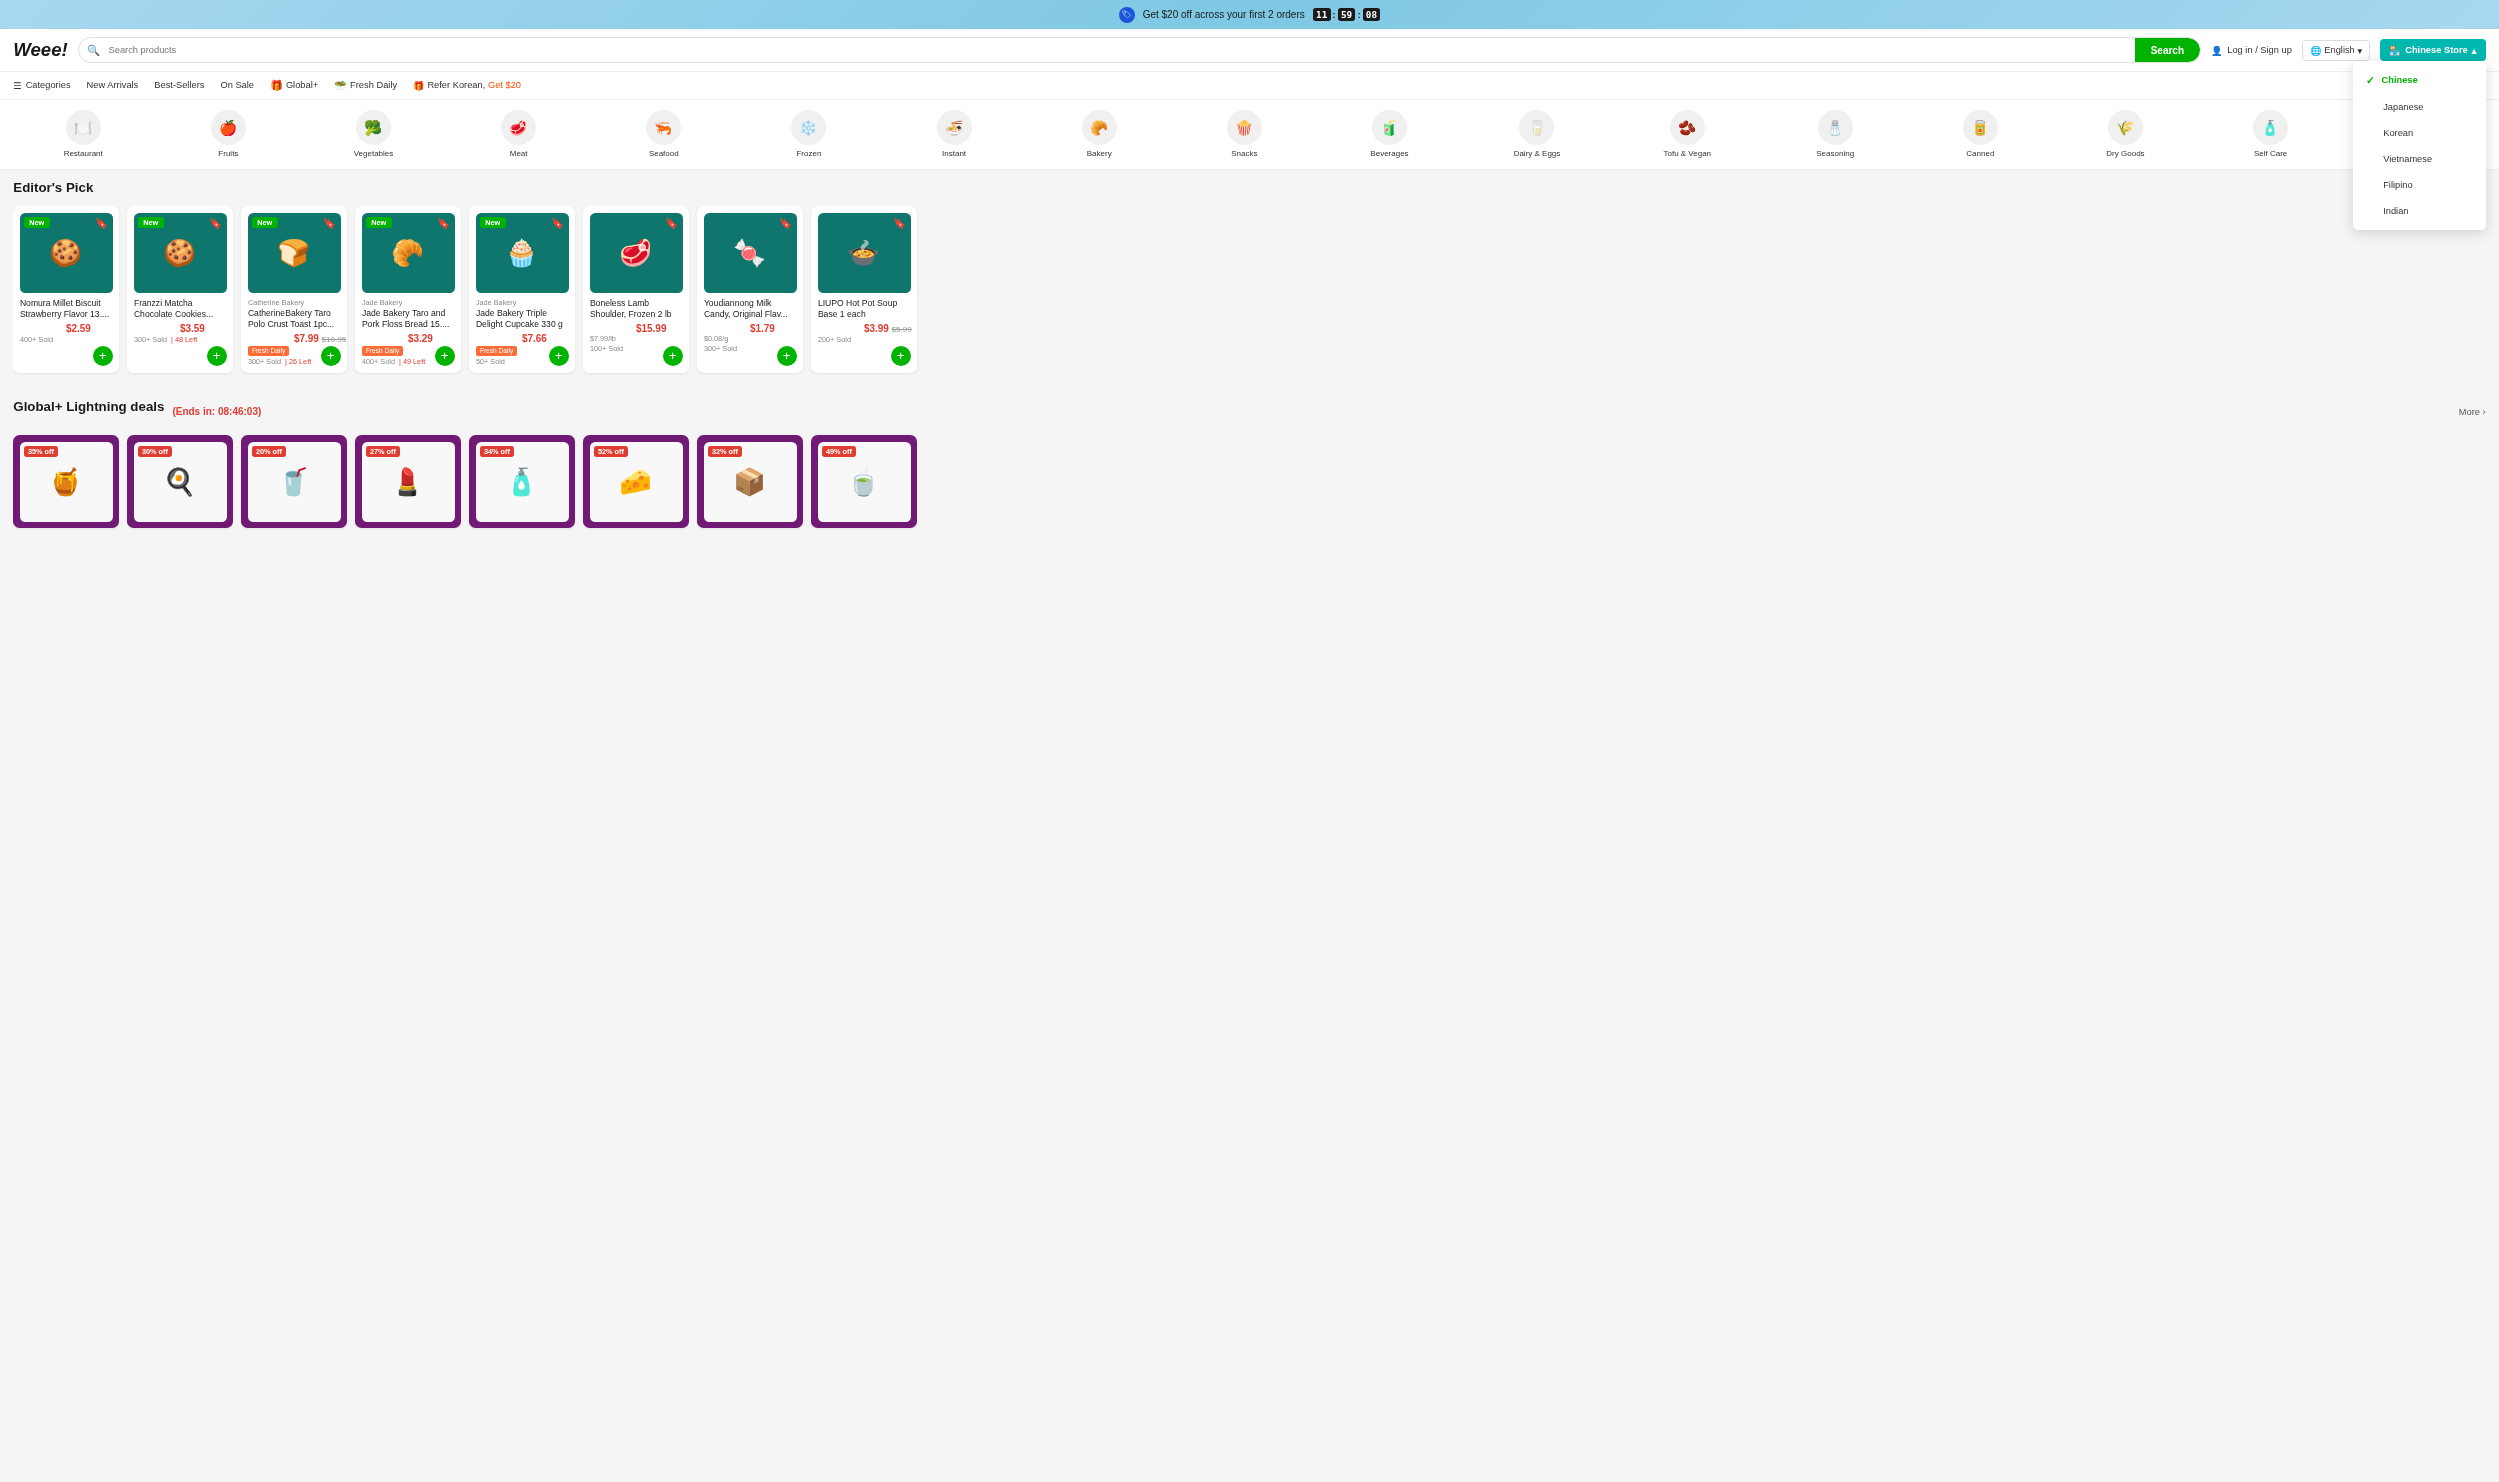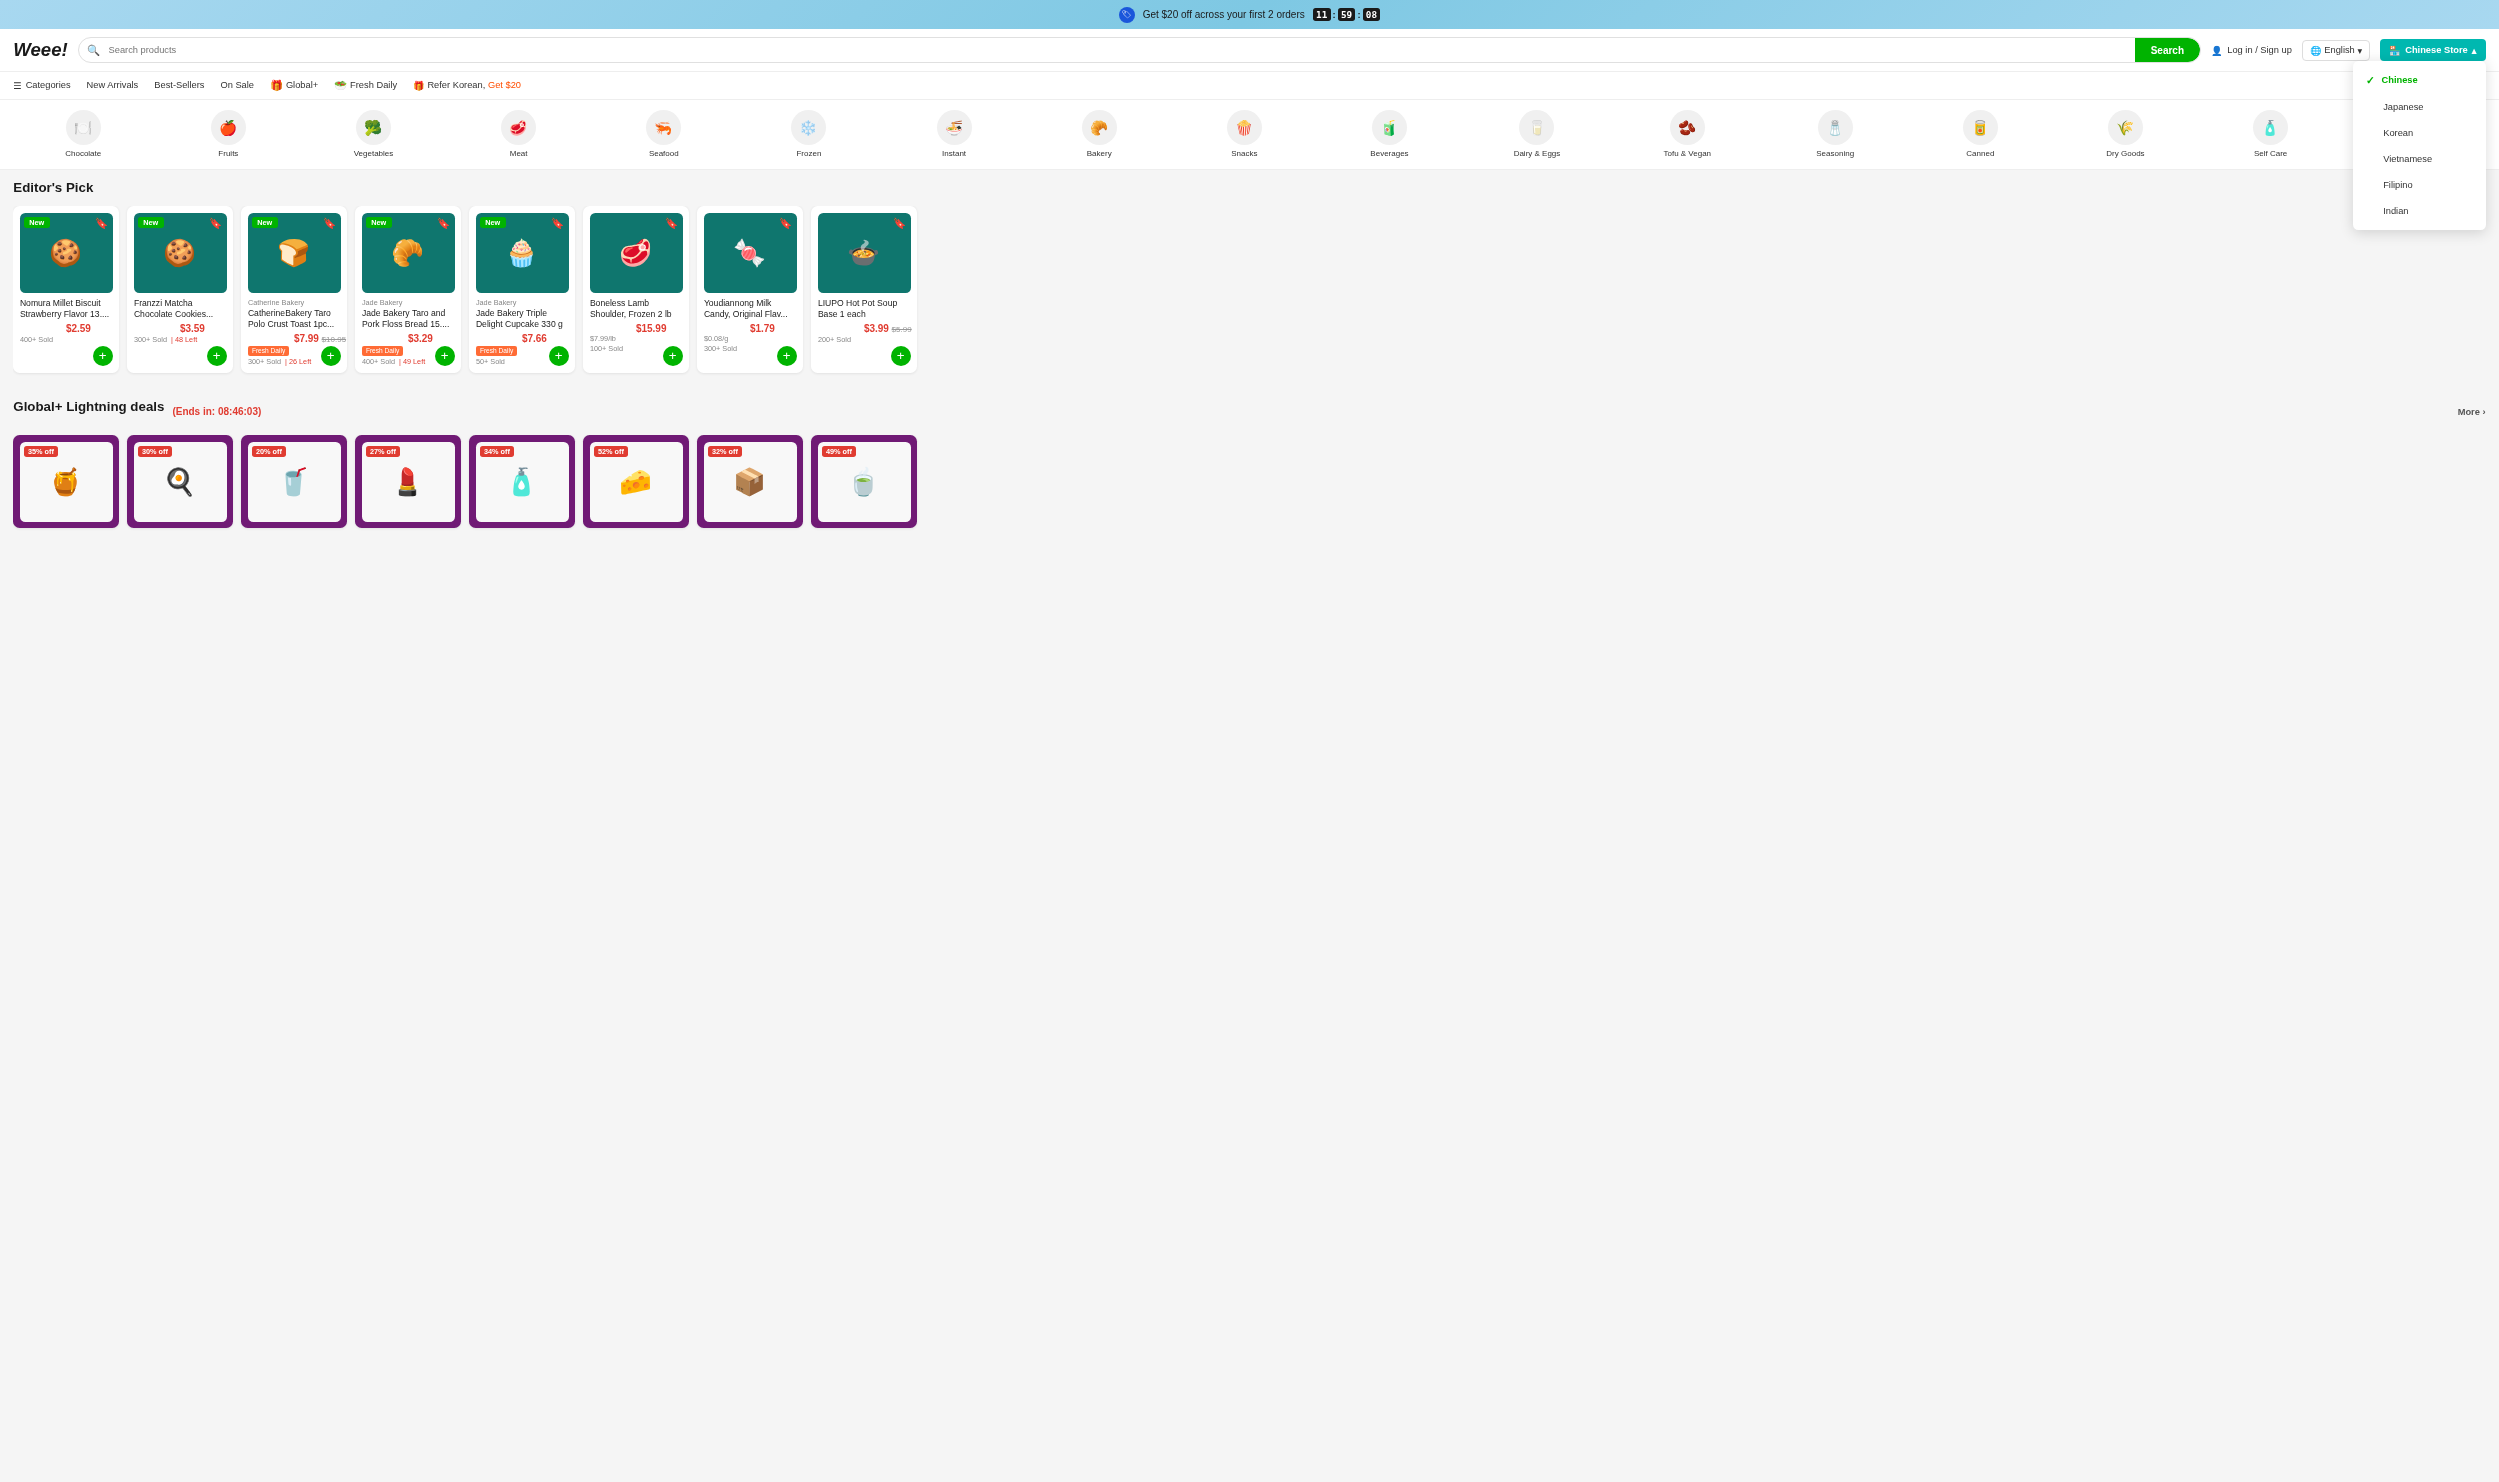"Chocolate" span.cat-label { text: Chocolate -> Restaurant }
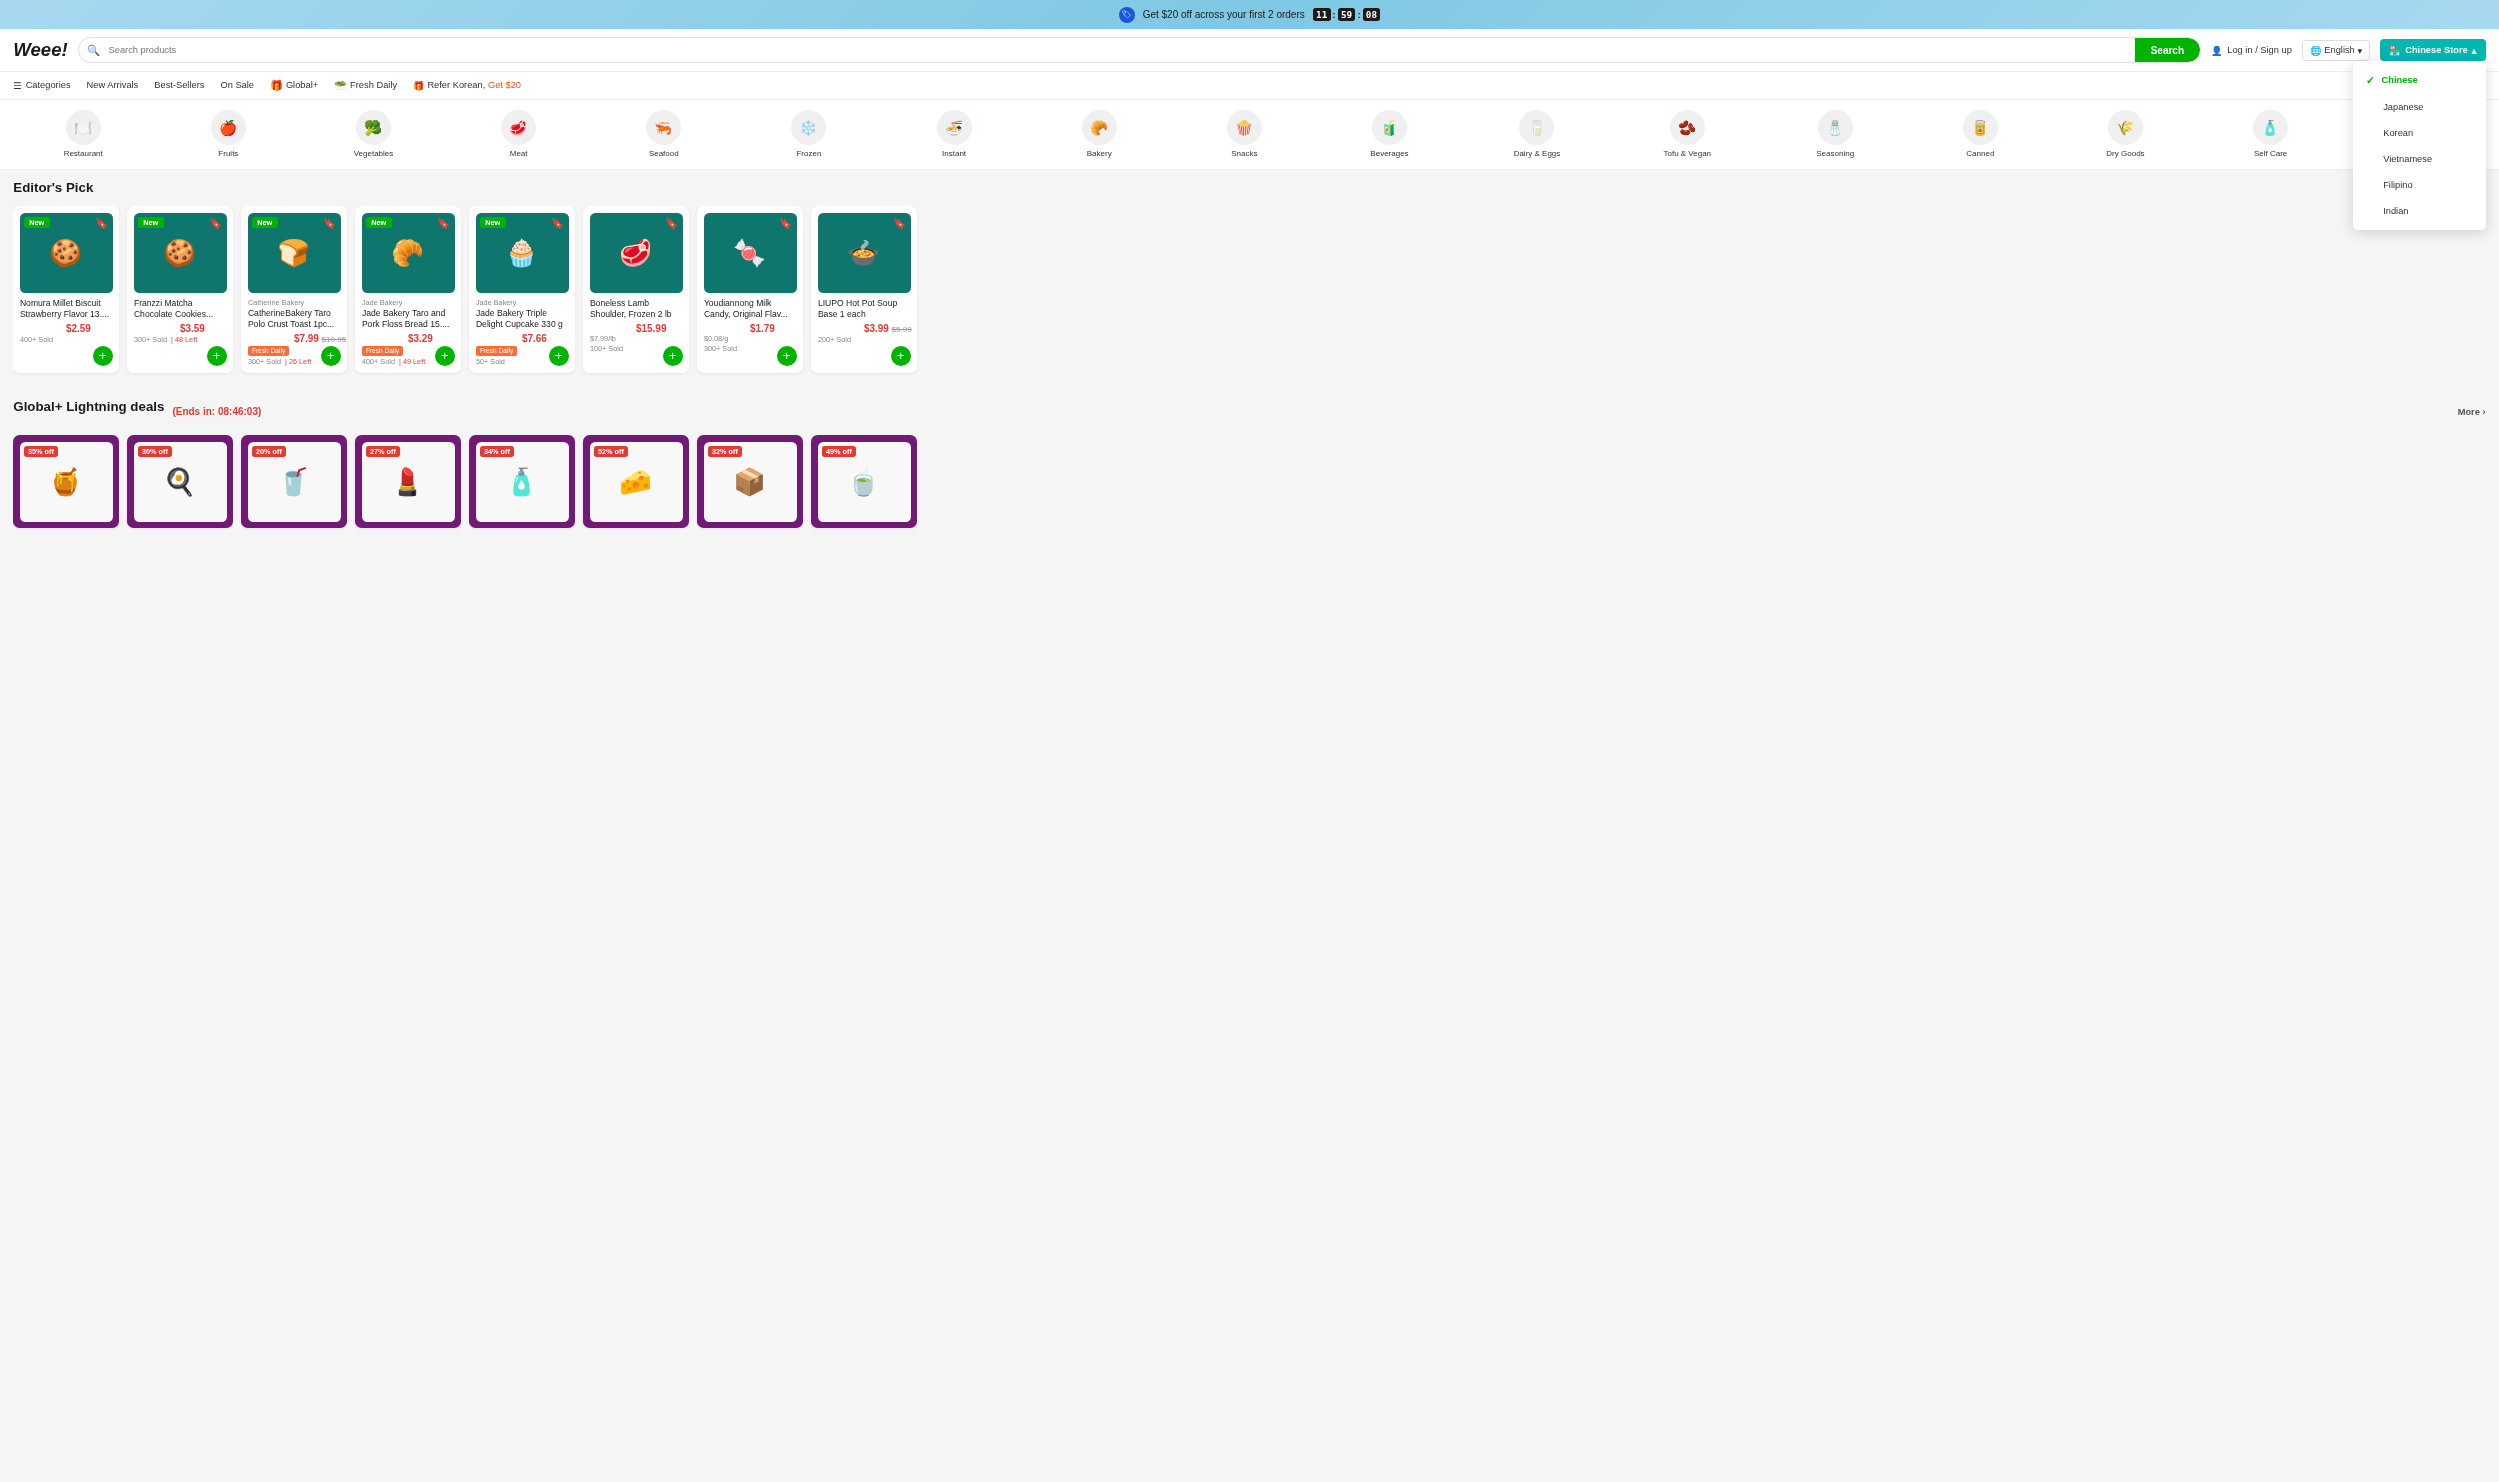"More" .more-link { font-weight: bold -> none }
